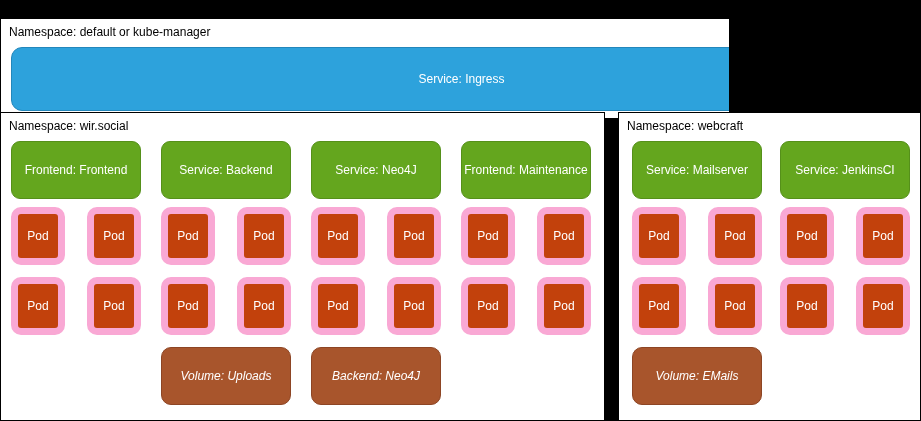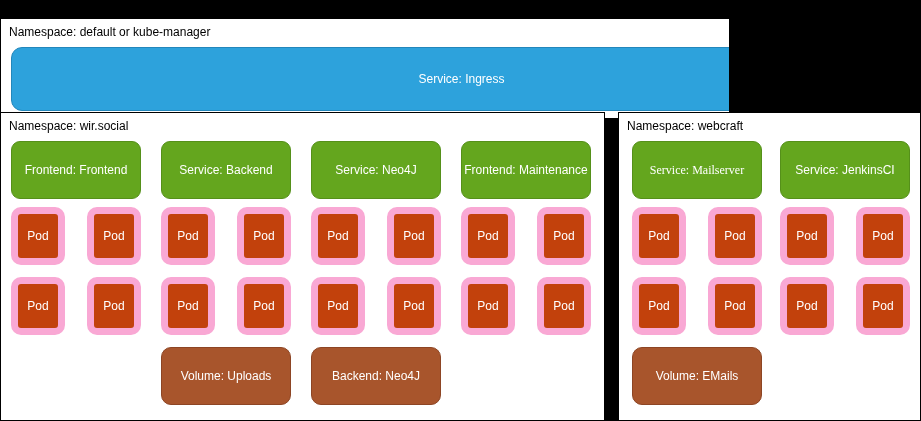"Service: Mailserver" div.node { font-family: Liberation Serif, serif -> none }
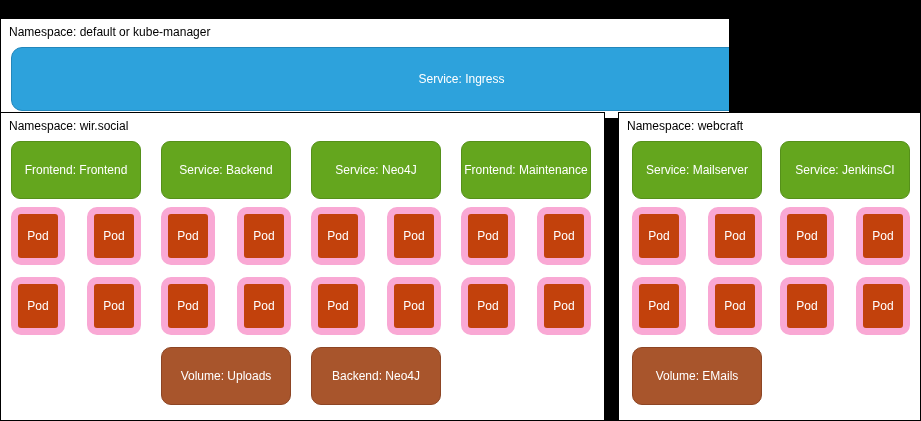"Volume: Uploads" .vol-box { font-style: none -> italic }
